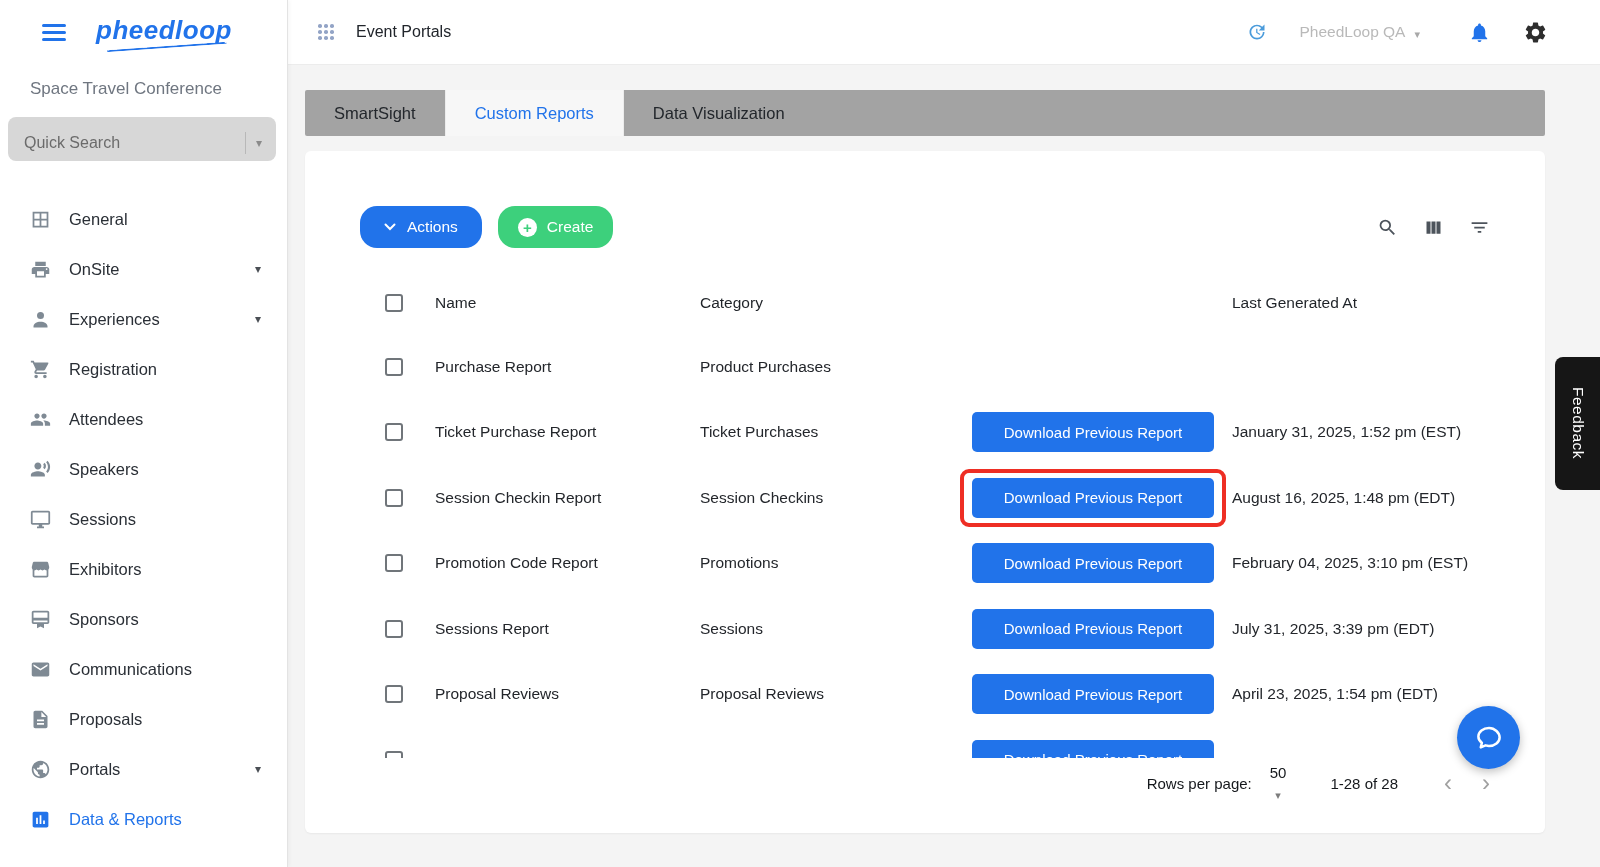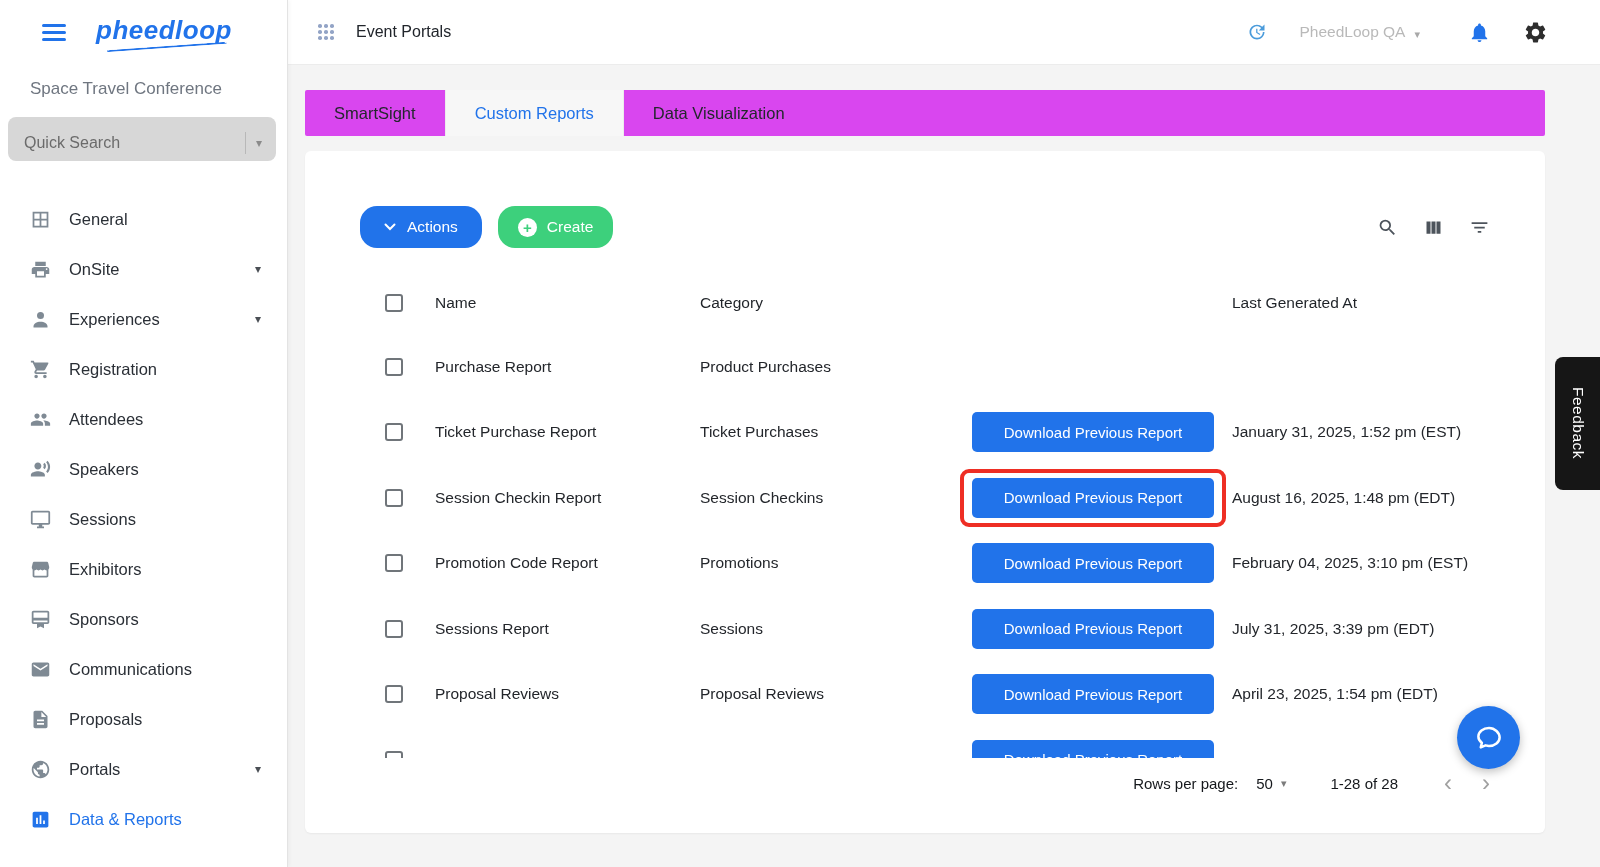"SmartSight" .tabbar { background: #d946ef -> #a3a3a3 }
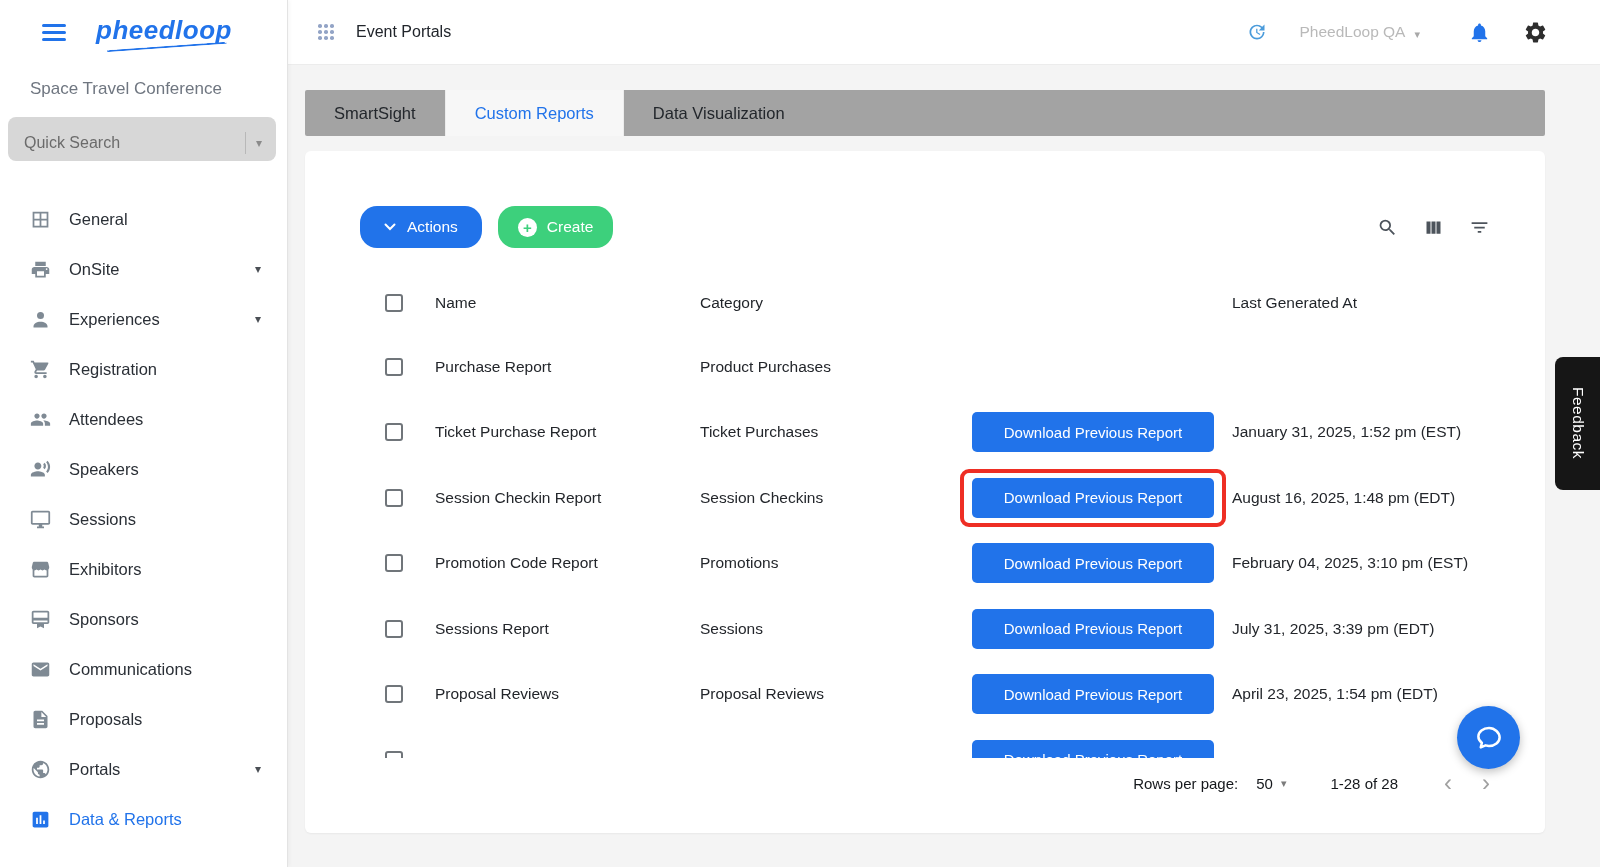"50" .rpp-value { flex-direction: none -> column }
